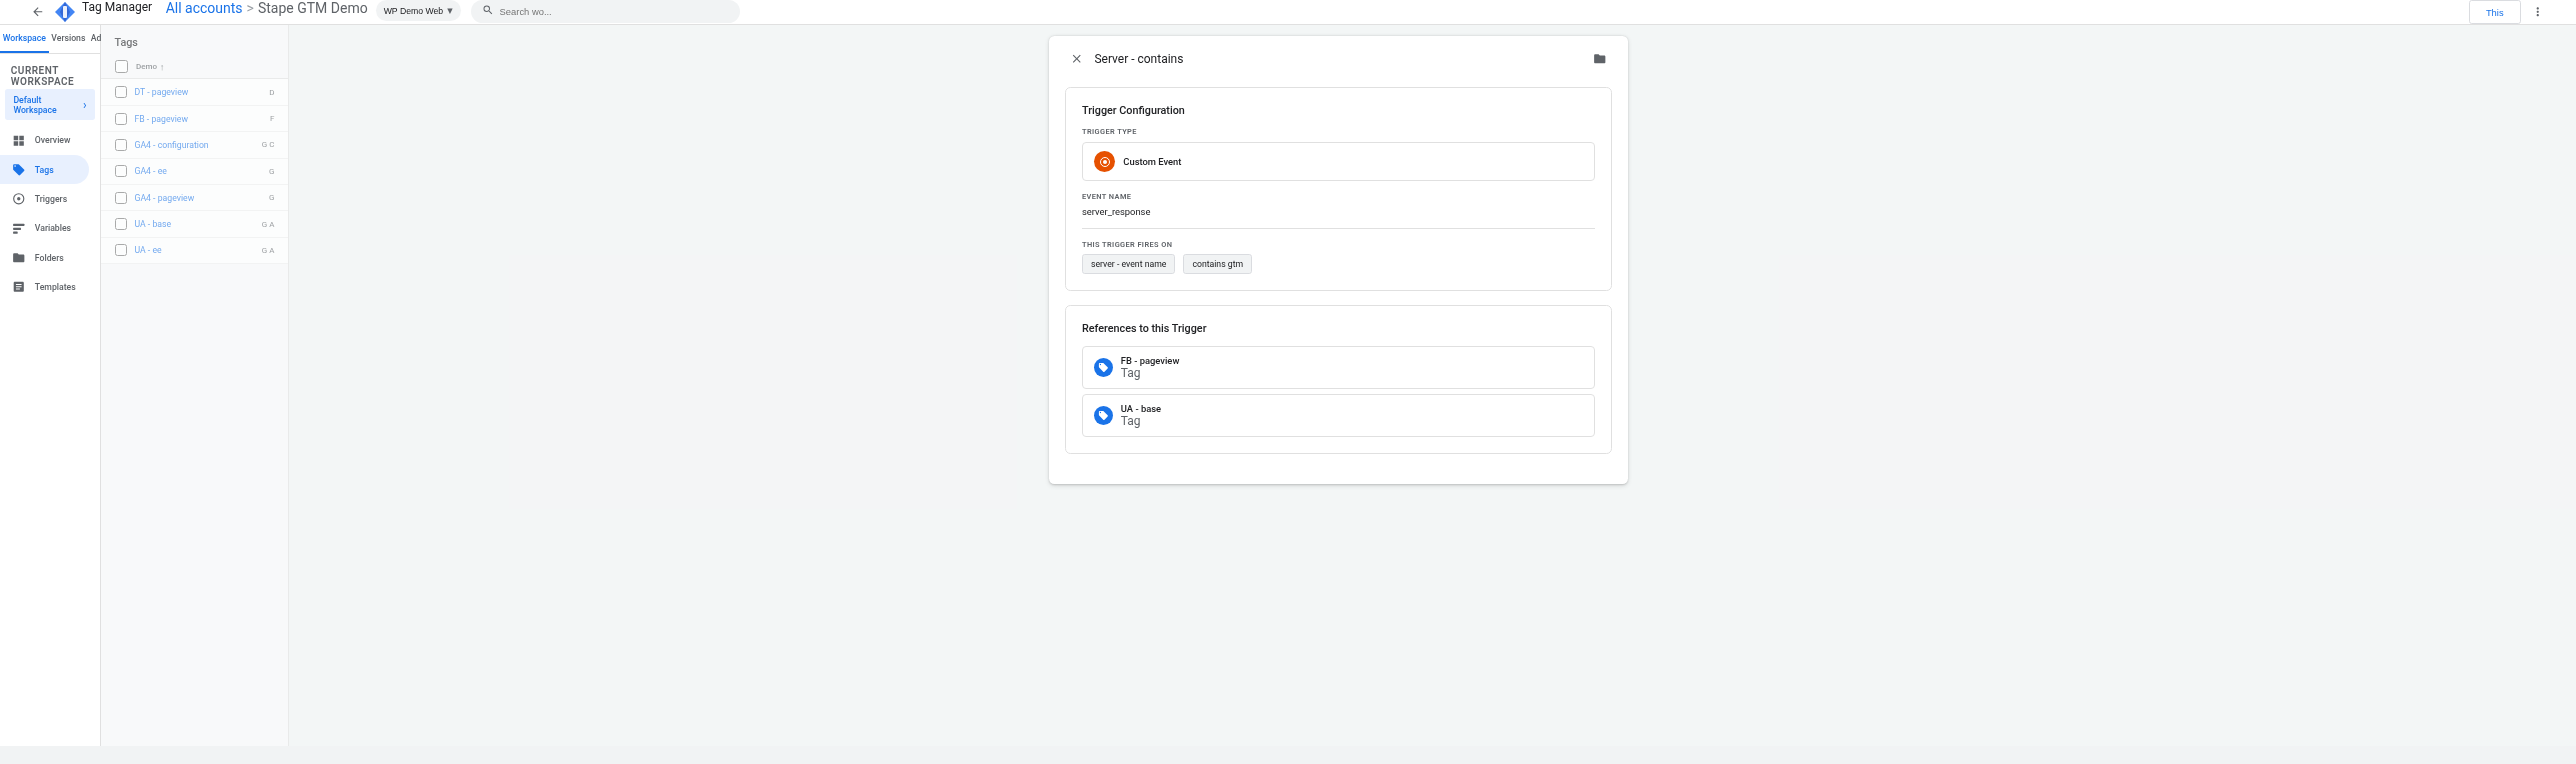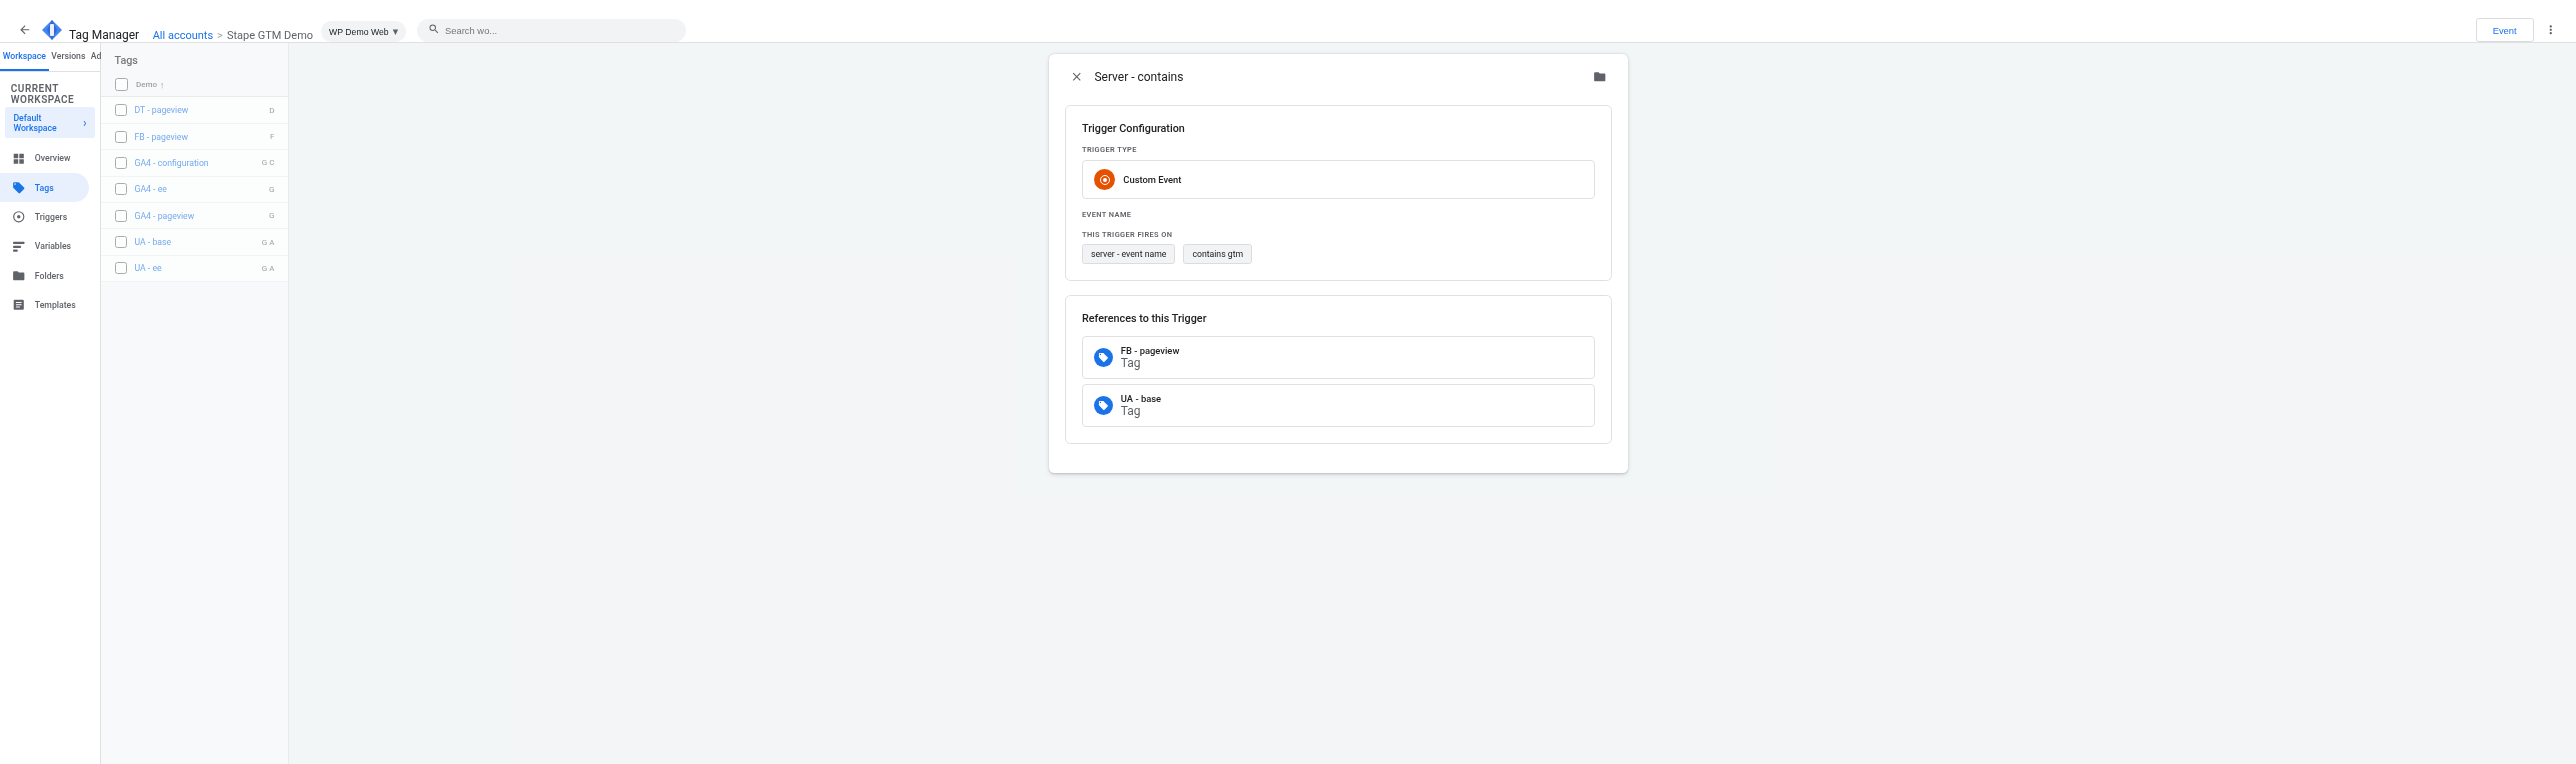"Tag Manager" .header { align-items: flex-end -> flex-start; height: 43px -> 25px; padding: 0 13px -> 0 26px }
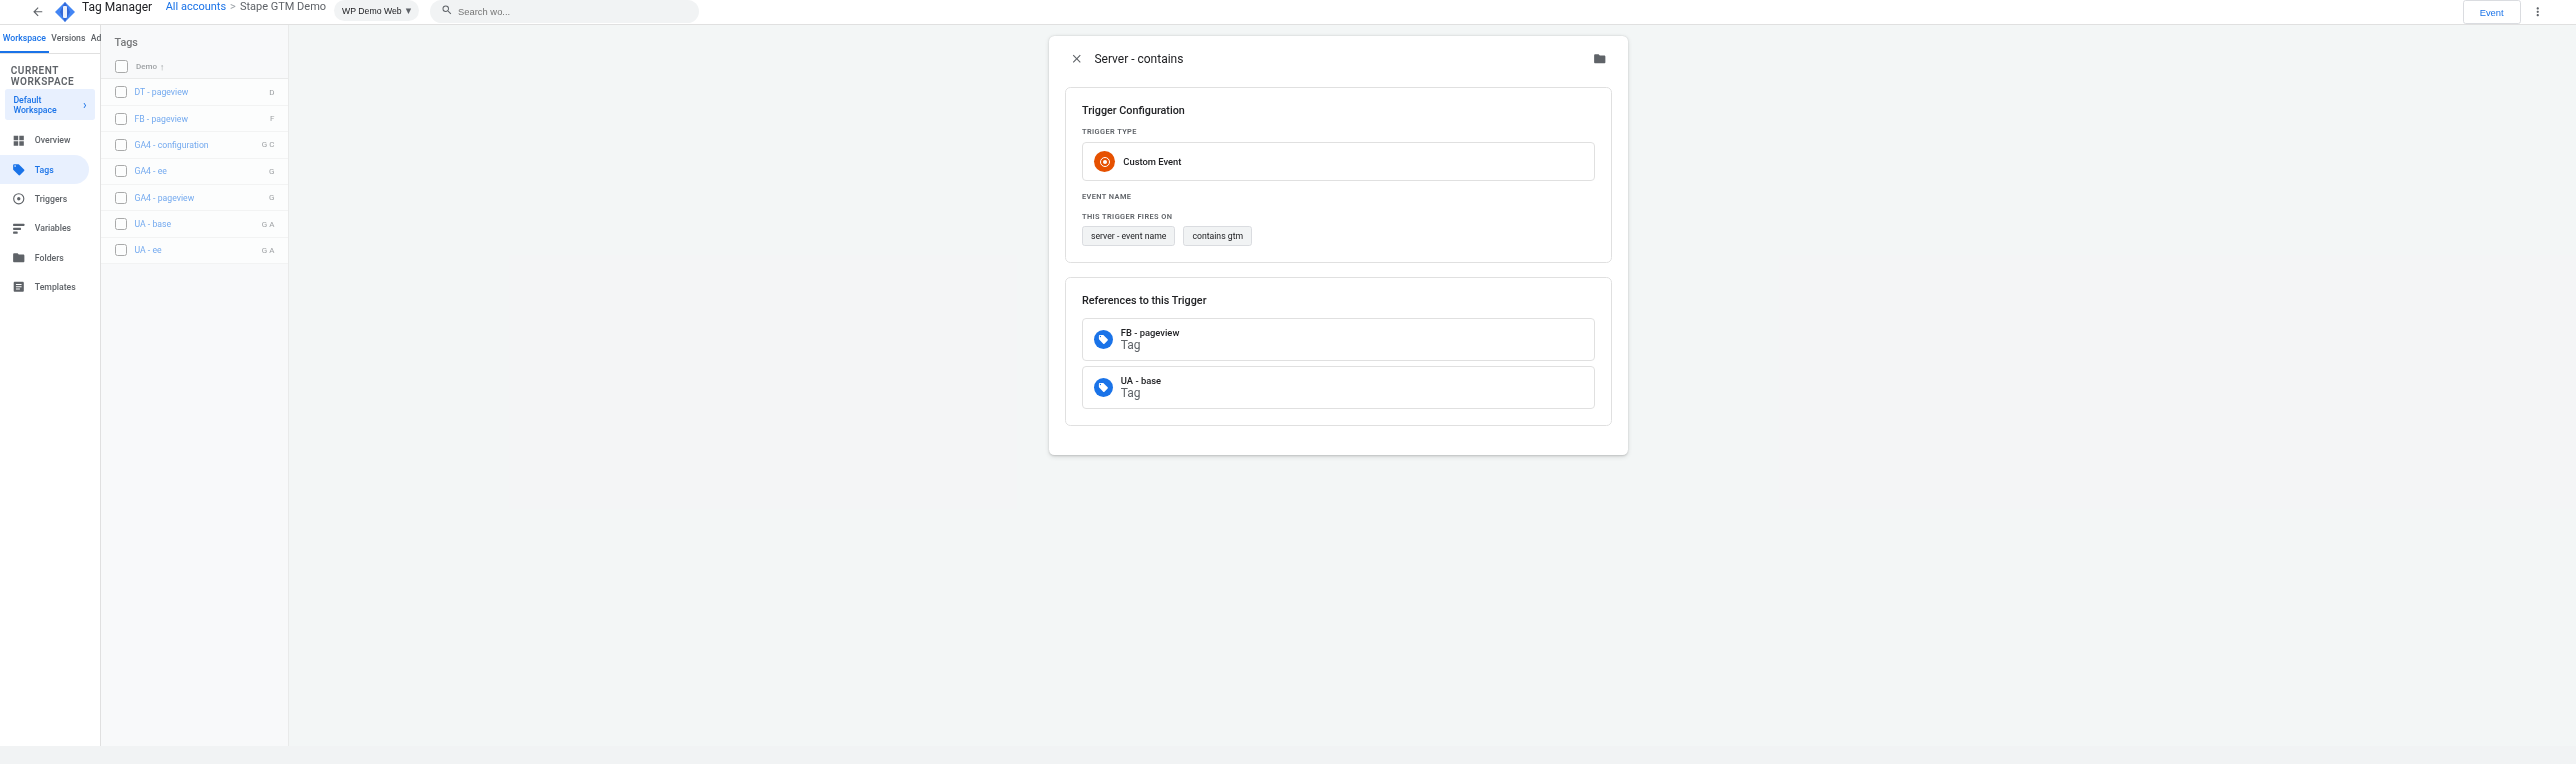"All accounts" .header-breadcrumb { font-size: 11px -> 14px }
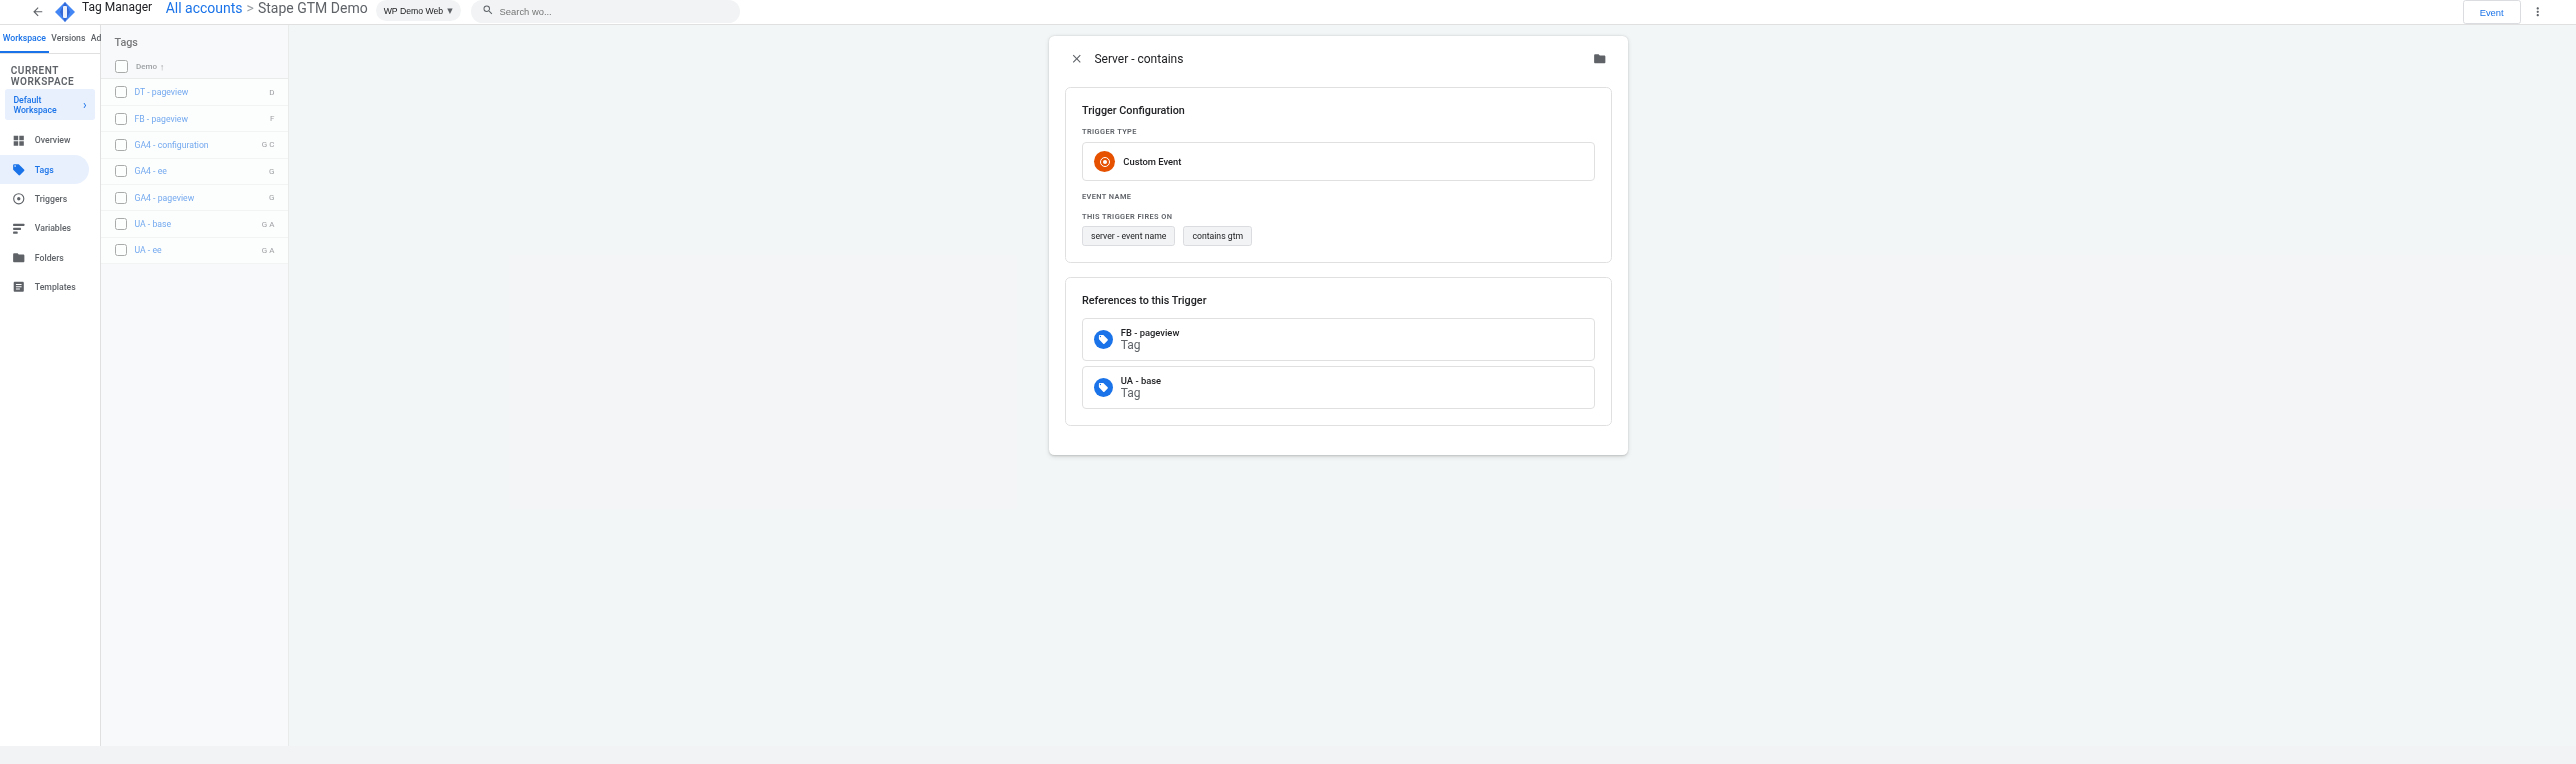"Event" button.btn-save { text: Event -> This }
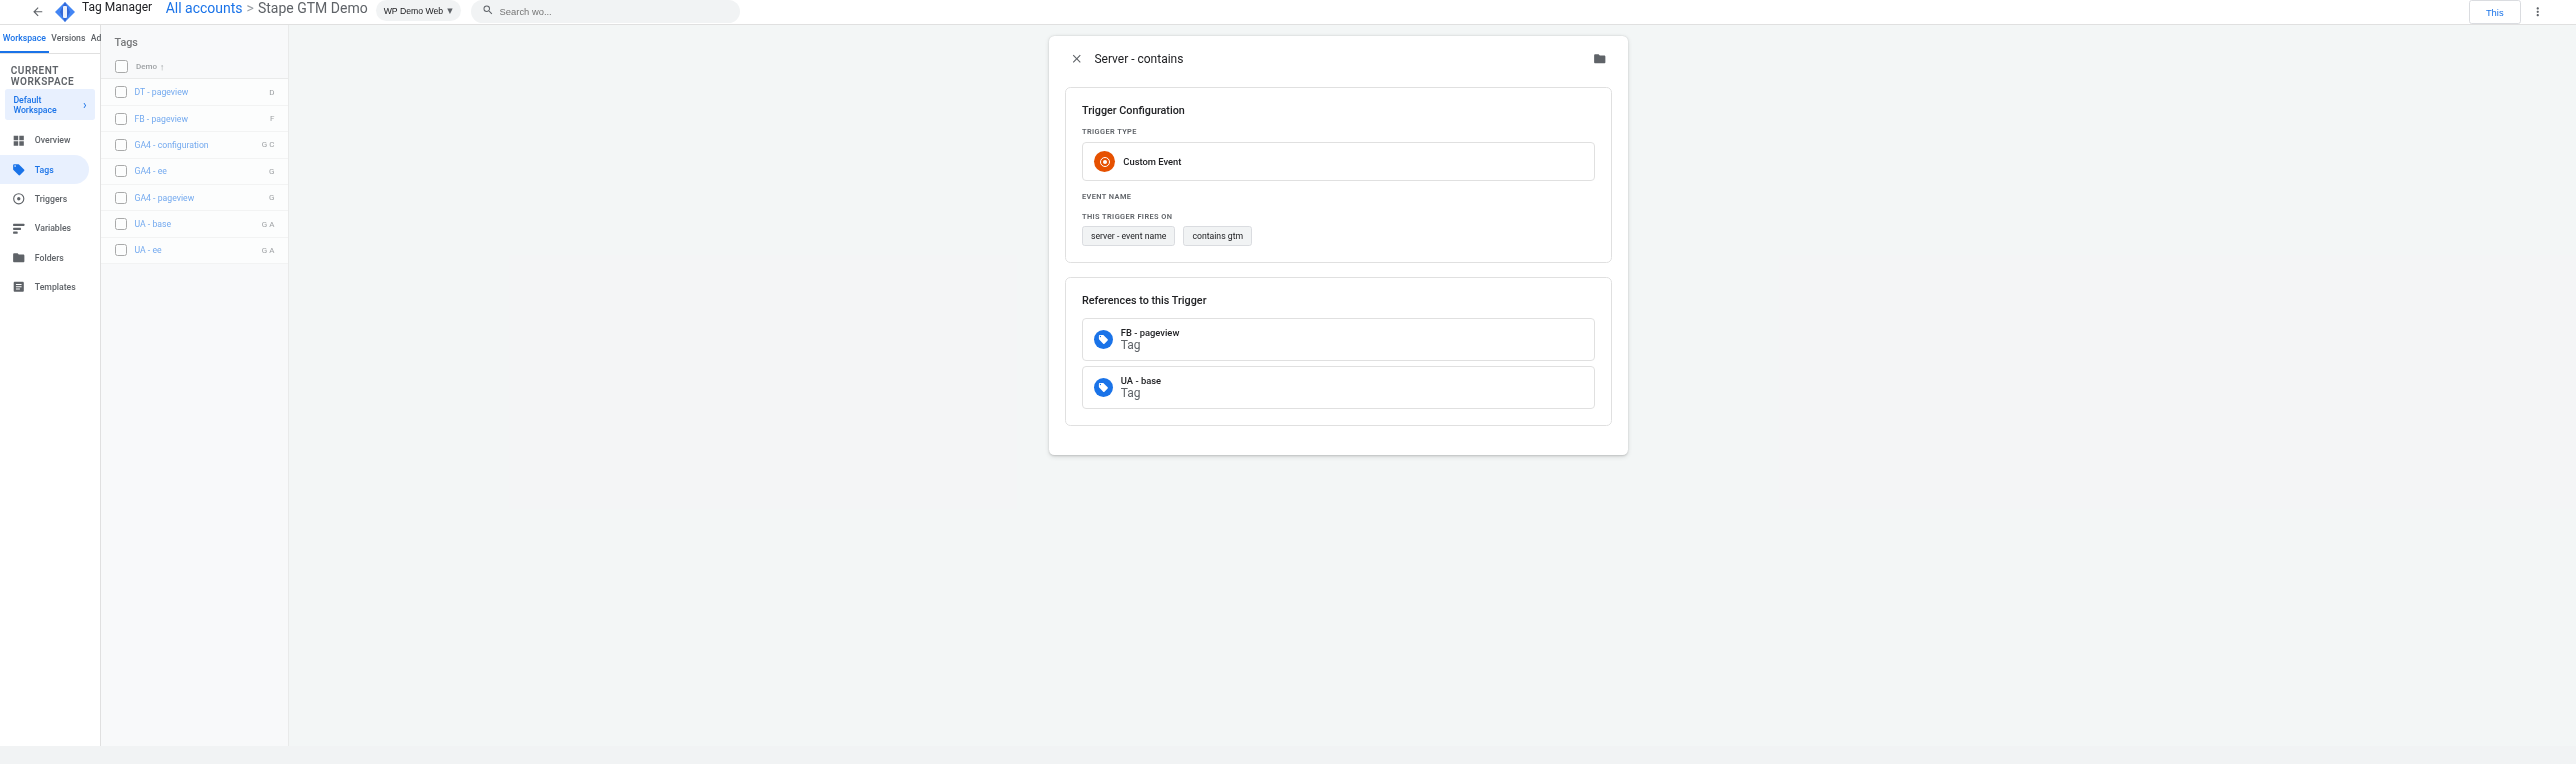"server_response" div.event-name-value { html: none -> <div>server_response</div> }
